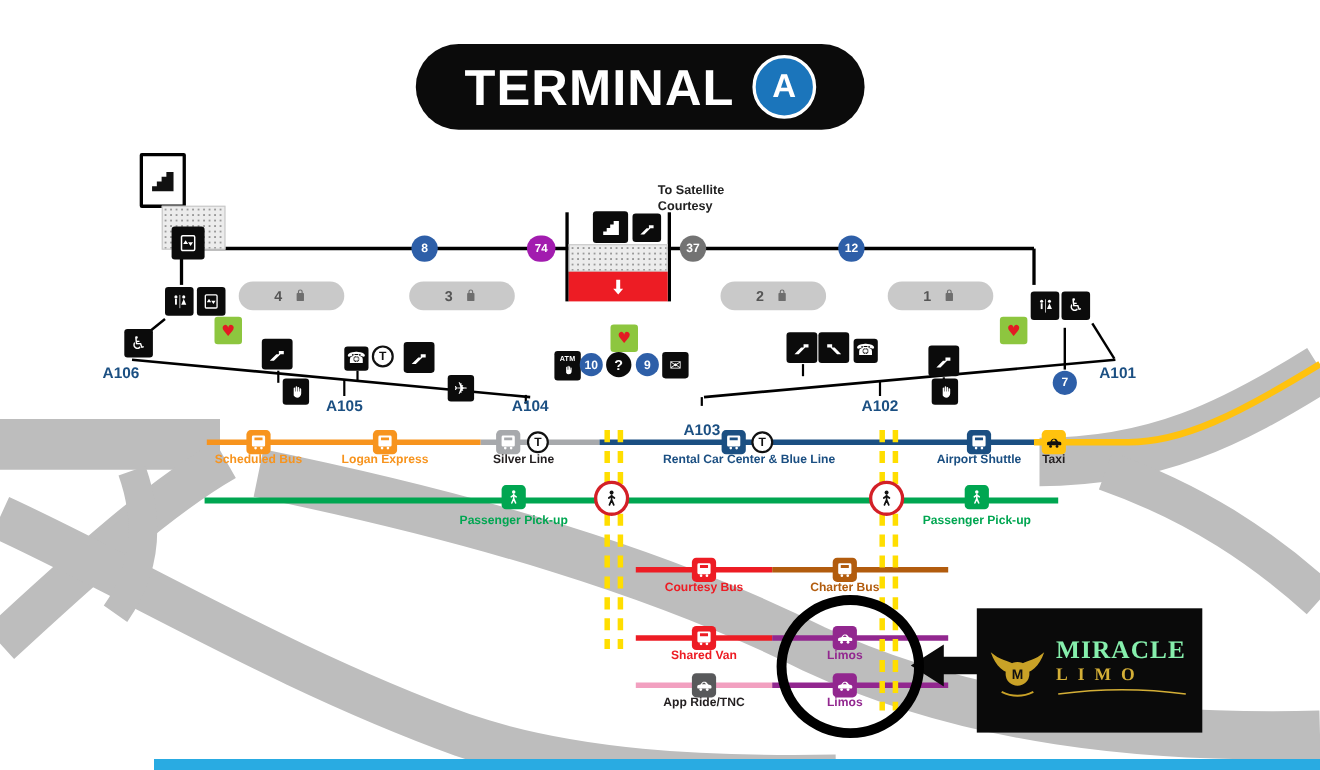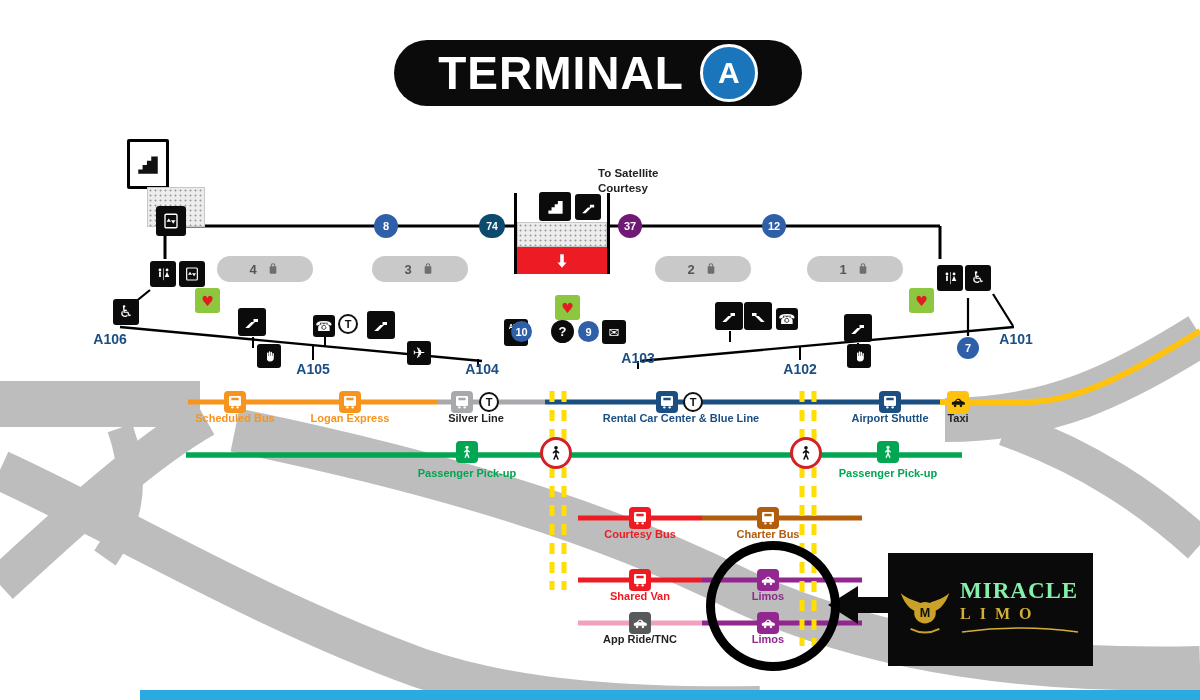"TERMINAL" div.hdr { height: 66px -> 78px; left: 394px -> 378px }
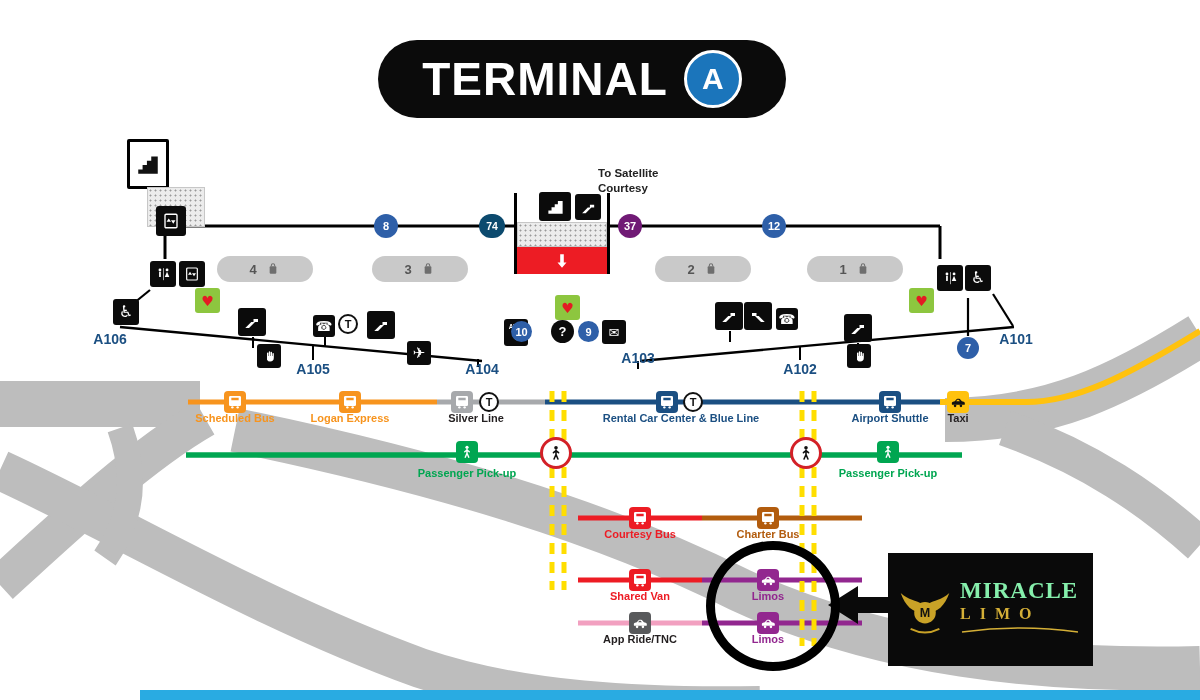"74" .circle.green { background: #0c4a6e -> #a21caf }
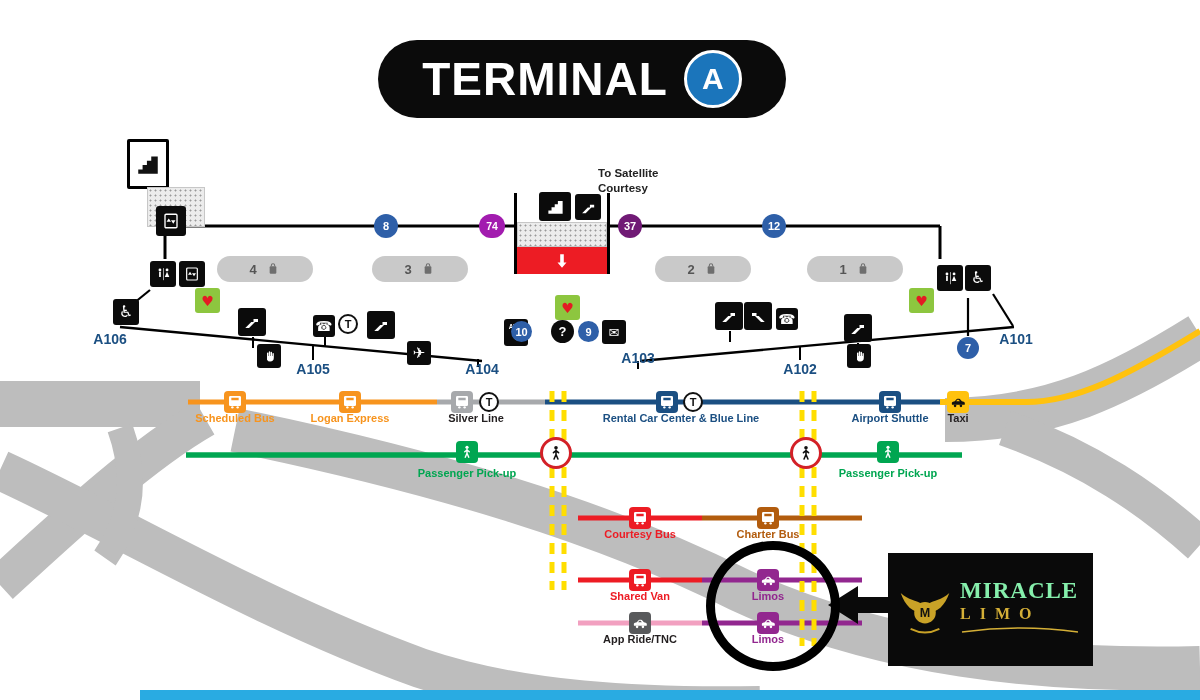"37" .circle.orange { background: #701a75 -> #737373 }
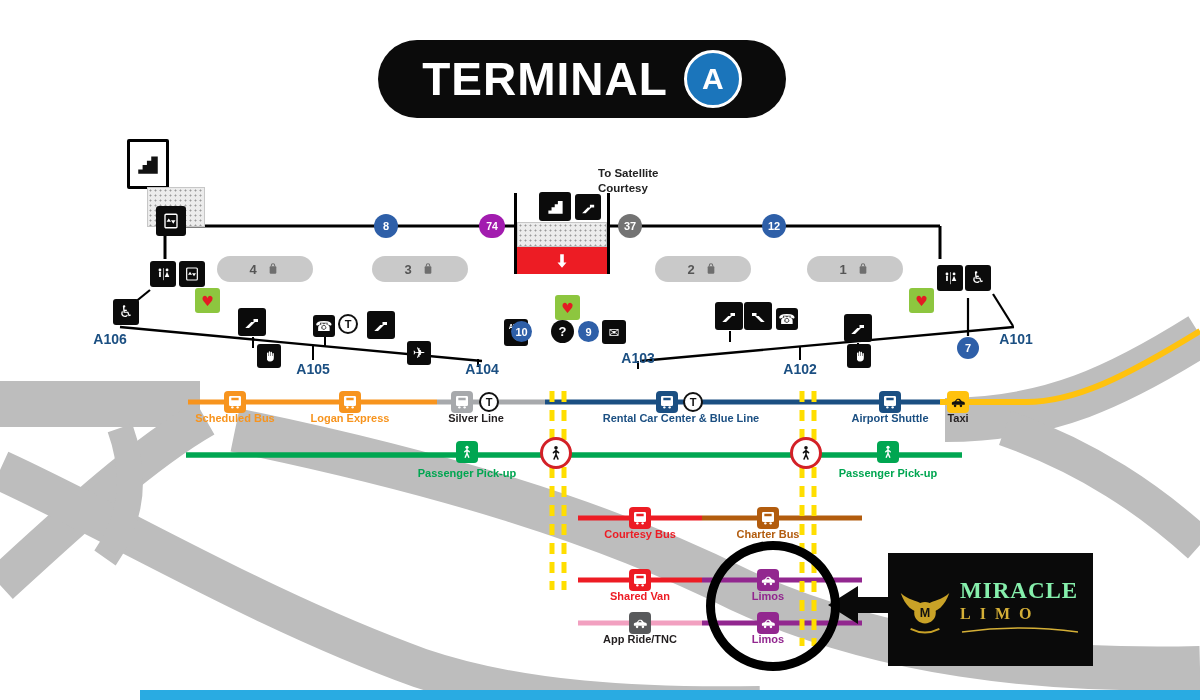"10" div.circle { left: 511px -> 527px }
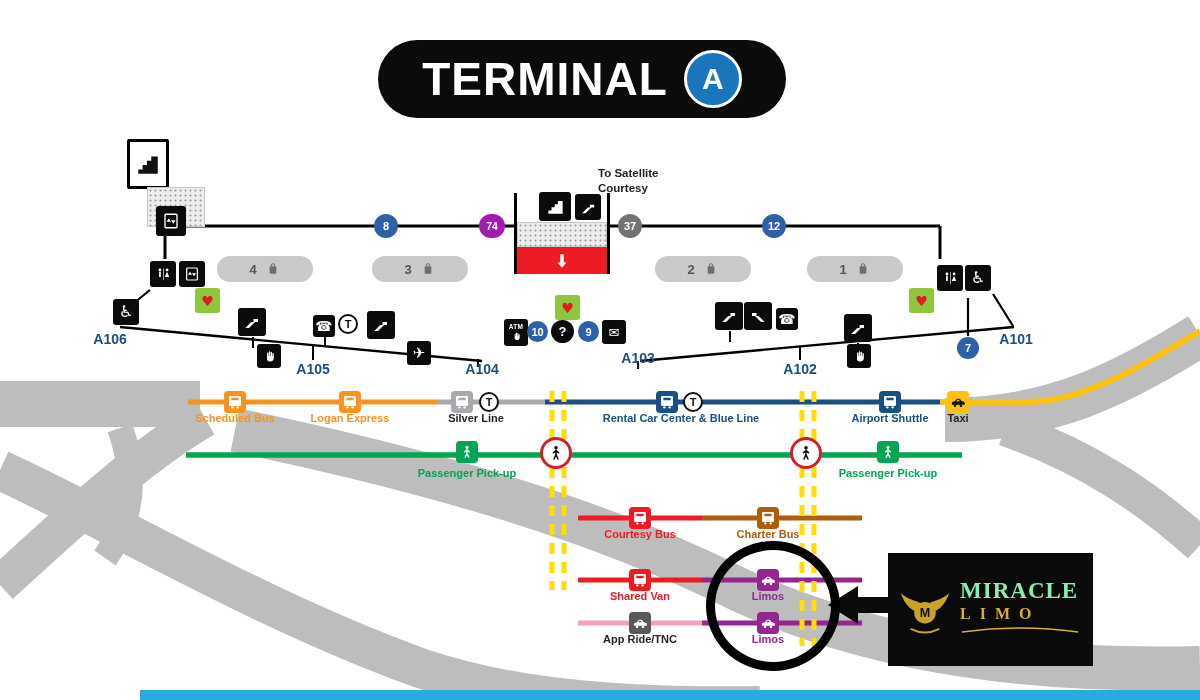"A103" div.door { top: 350px -> 382px }
